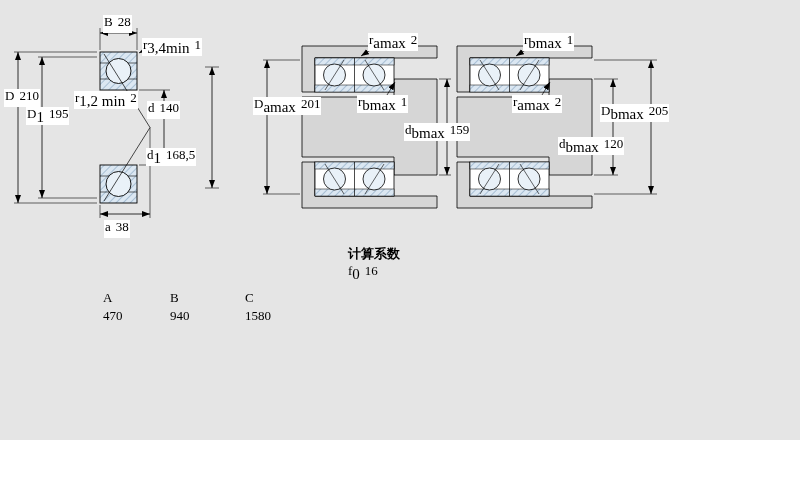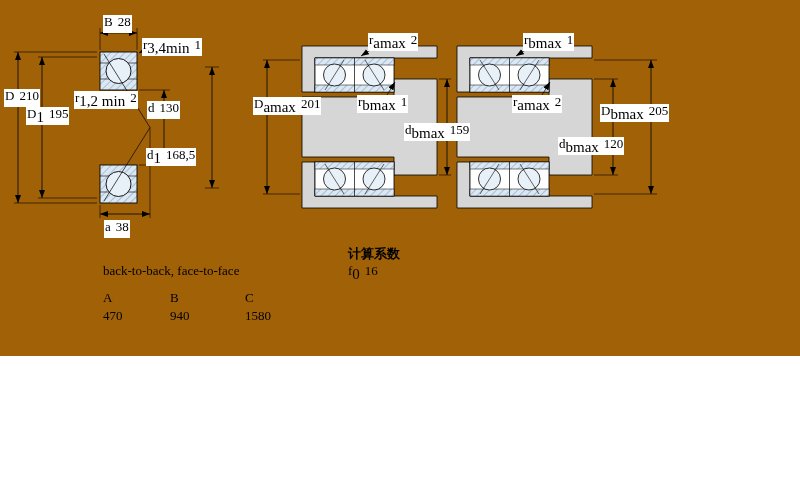"B 28" .sheet { background: #a16207 -> #e5e5e5; height: 356px -> 440px }
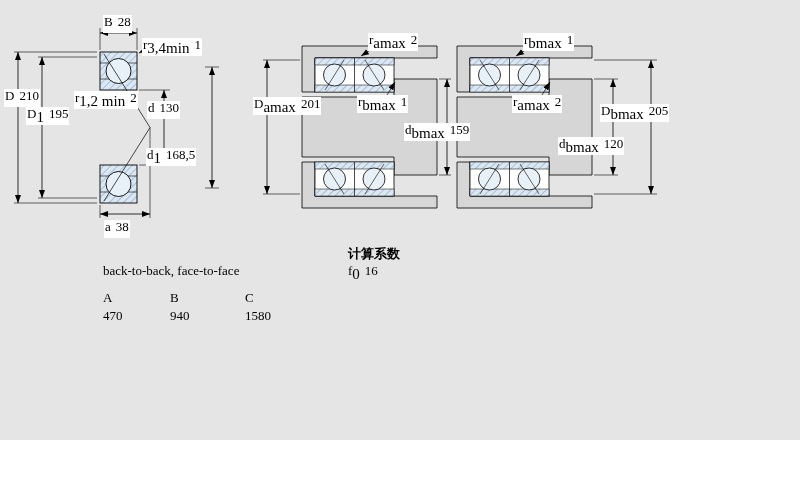"130" span.val { text: 130 -> 140 }
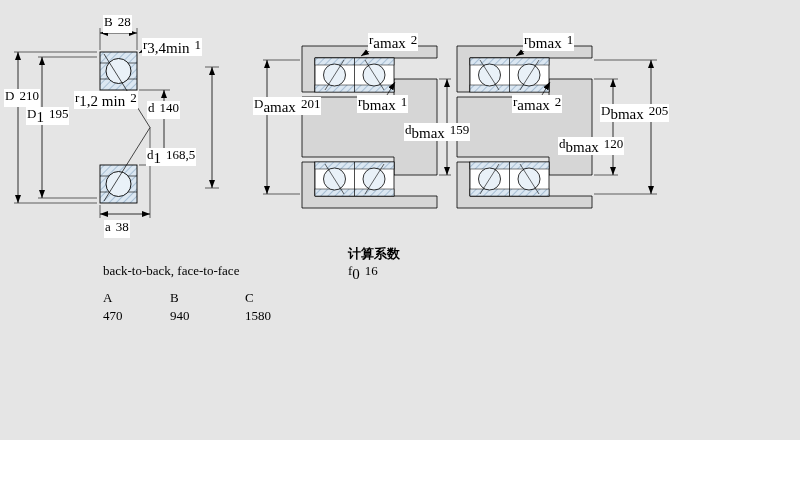"back-to-back, face-to-face" div.txt { html: <div>back-to-back, face-to-face</div> -> none }
